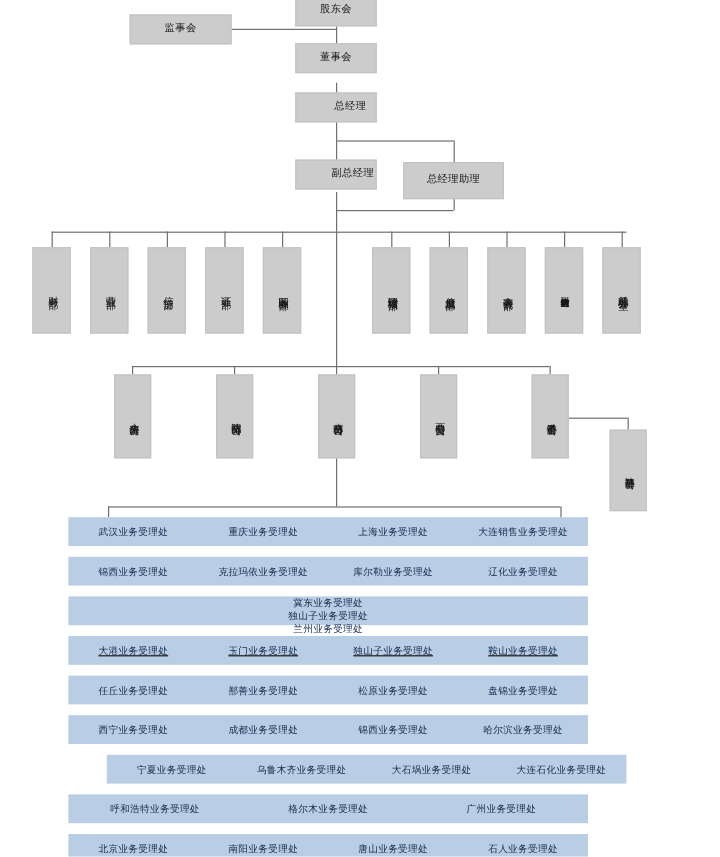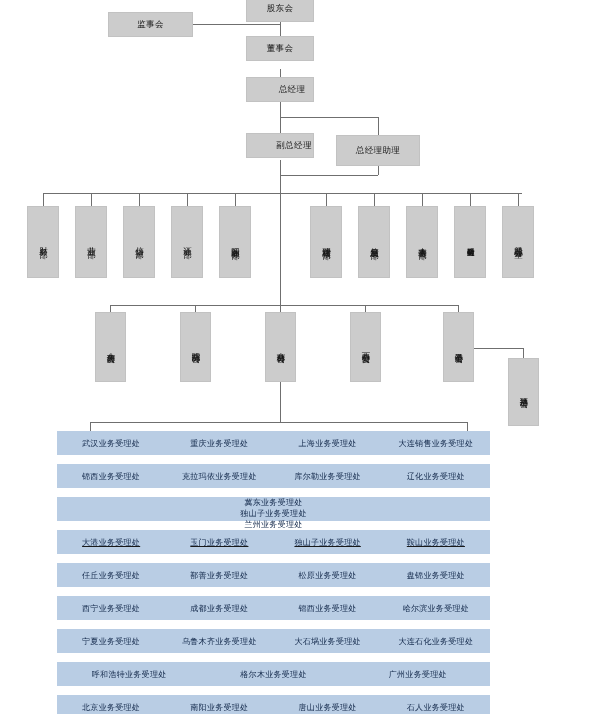"宁夏业务受理处" div.brow { margin-left: none -> 32px }
